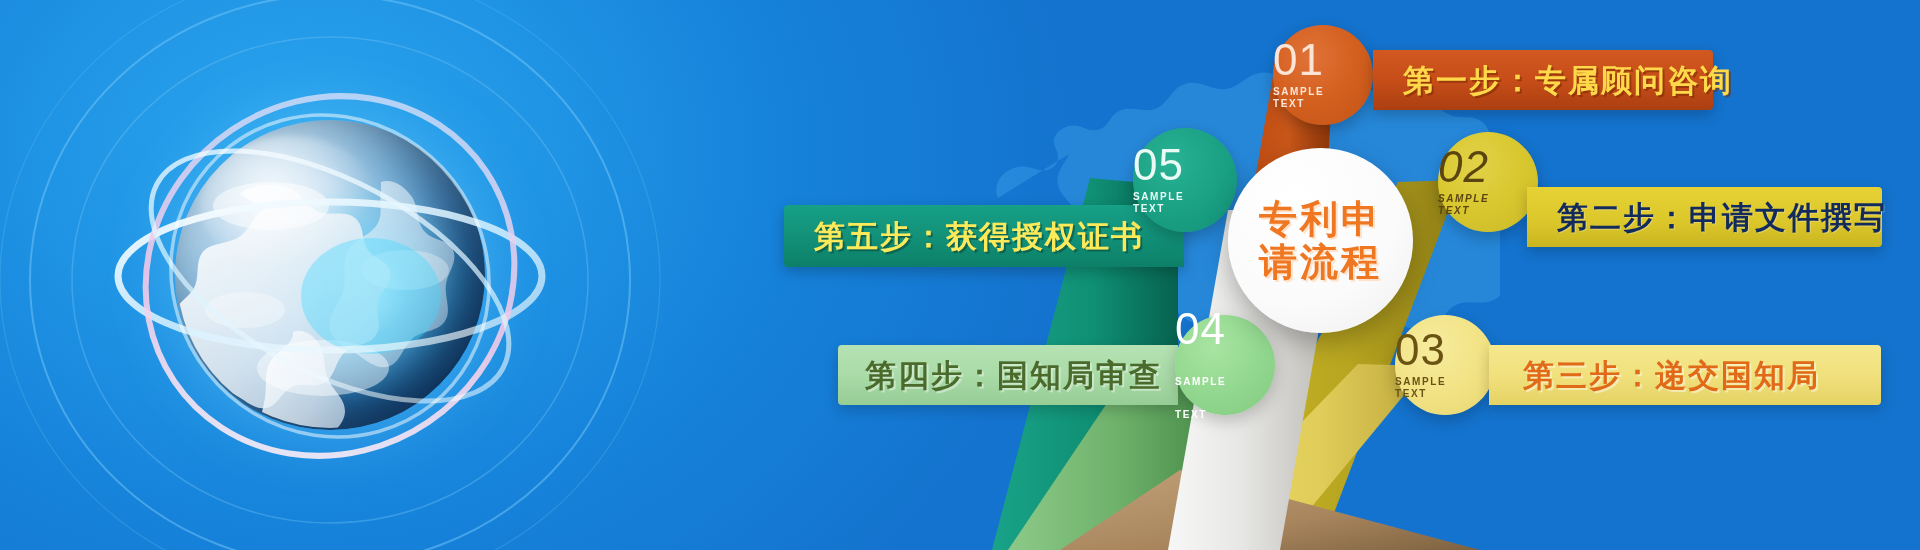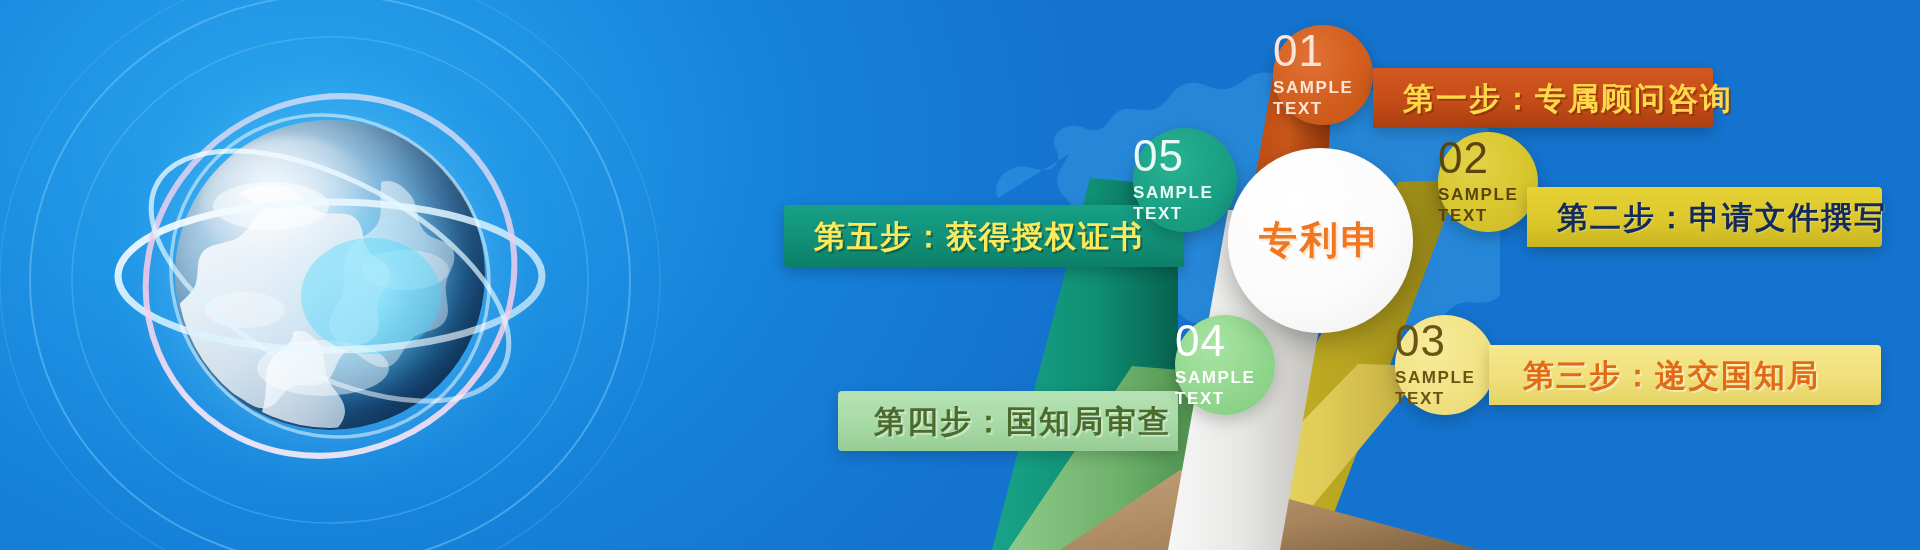"SAMPLE" .num-disc .s1,.num-disc .s2 { font-size: 17px -> 10px }
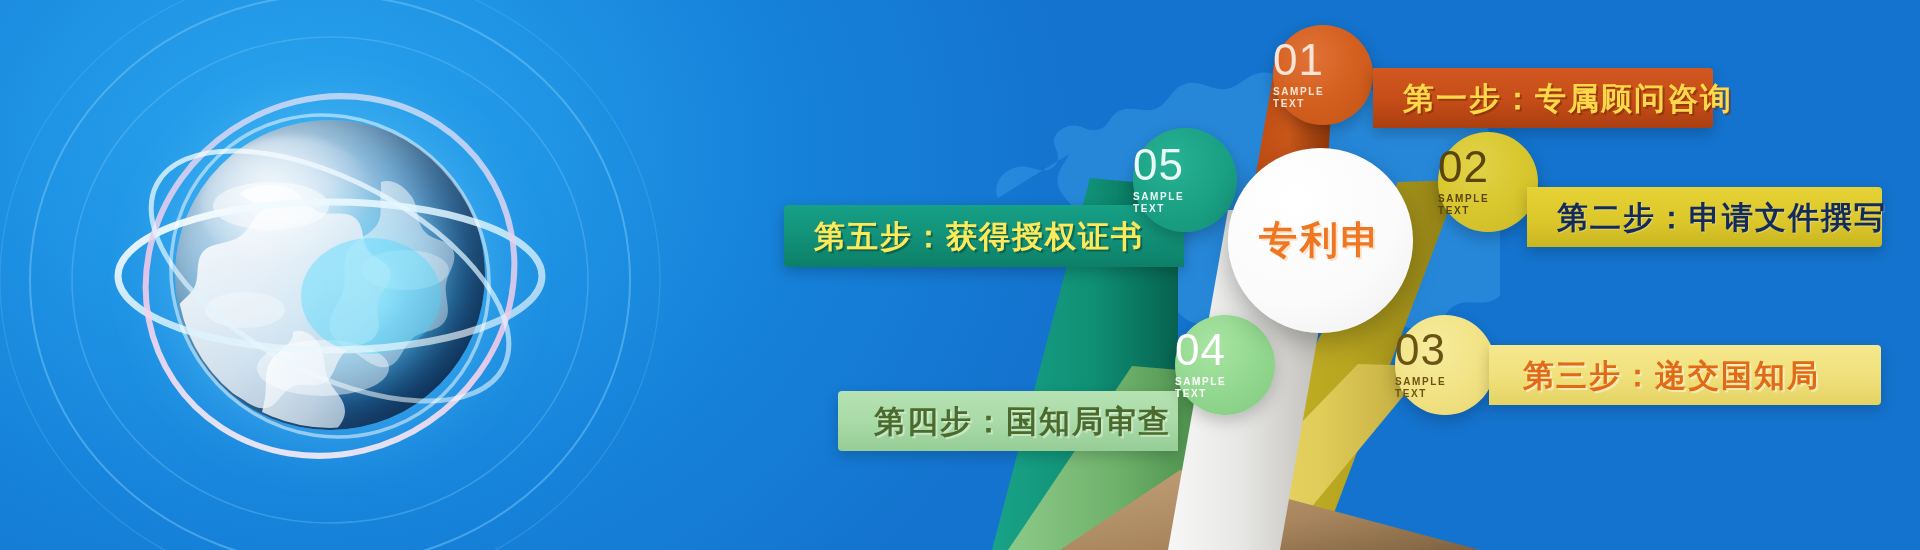"第一步：专属顾问咨询" div.step-banner { margin-top: 18px -> none }
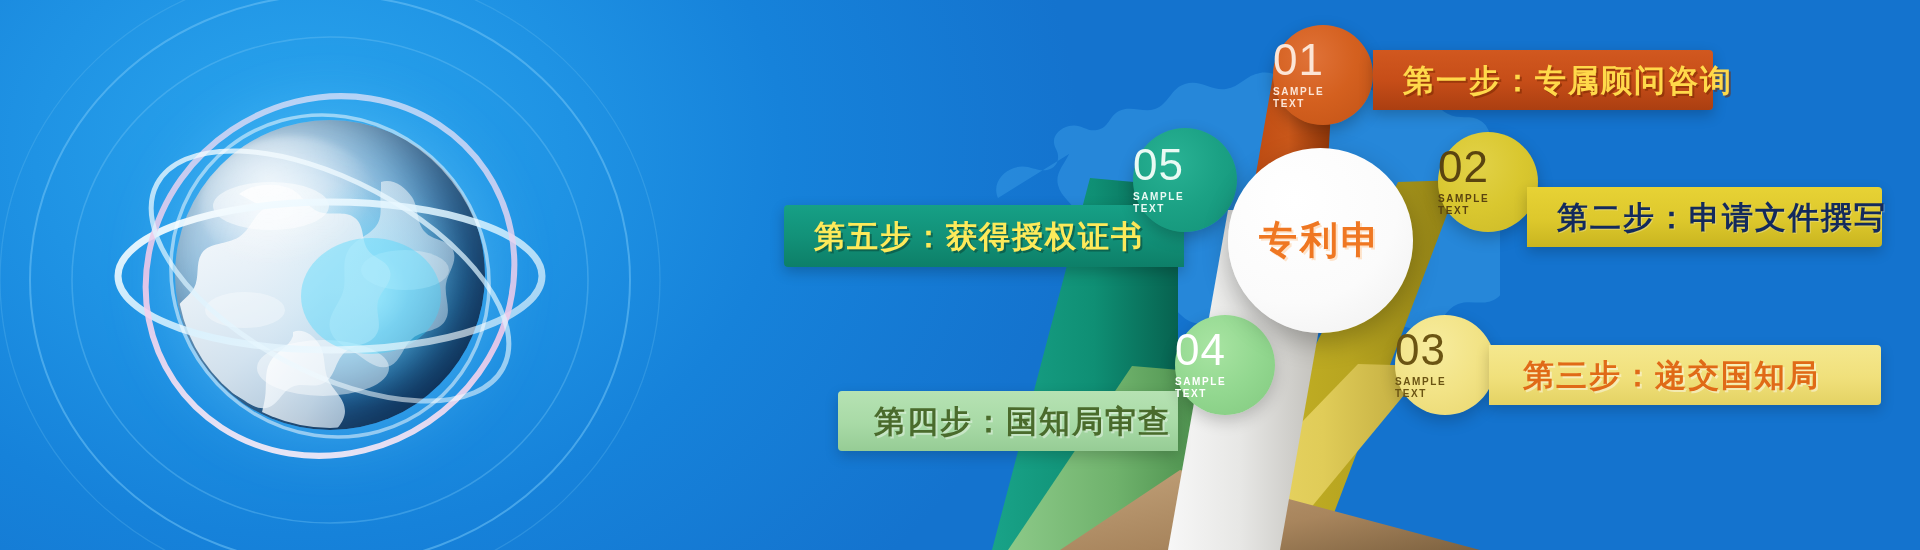"02" div.num-disc { font-style: none -> italic }
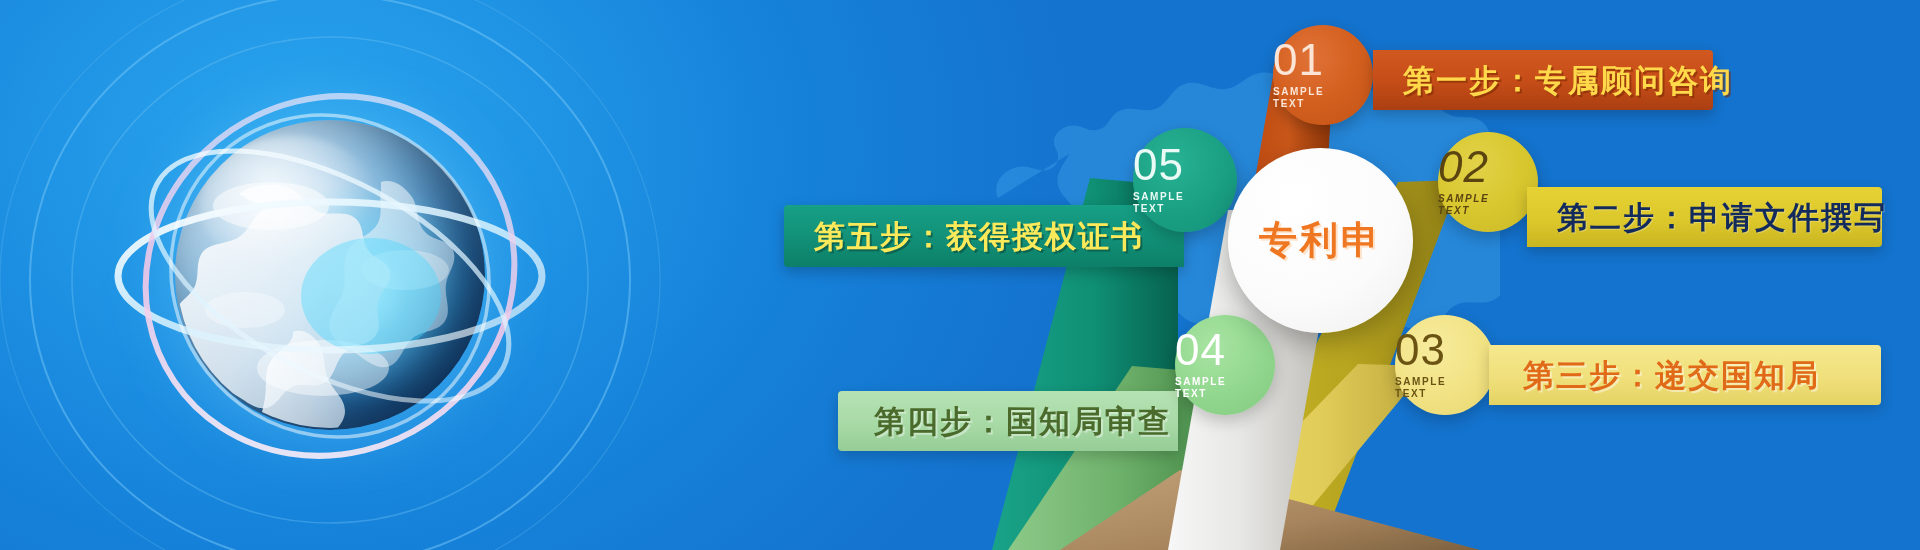"请流程" span.line { html: none -> <span>请流程</span> }
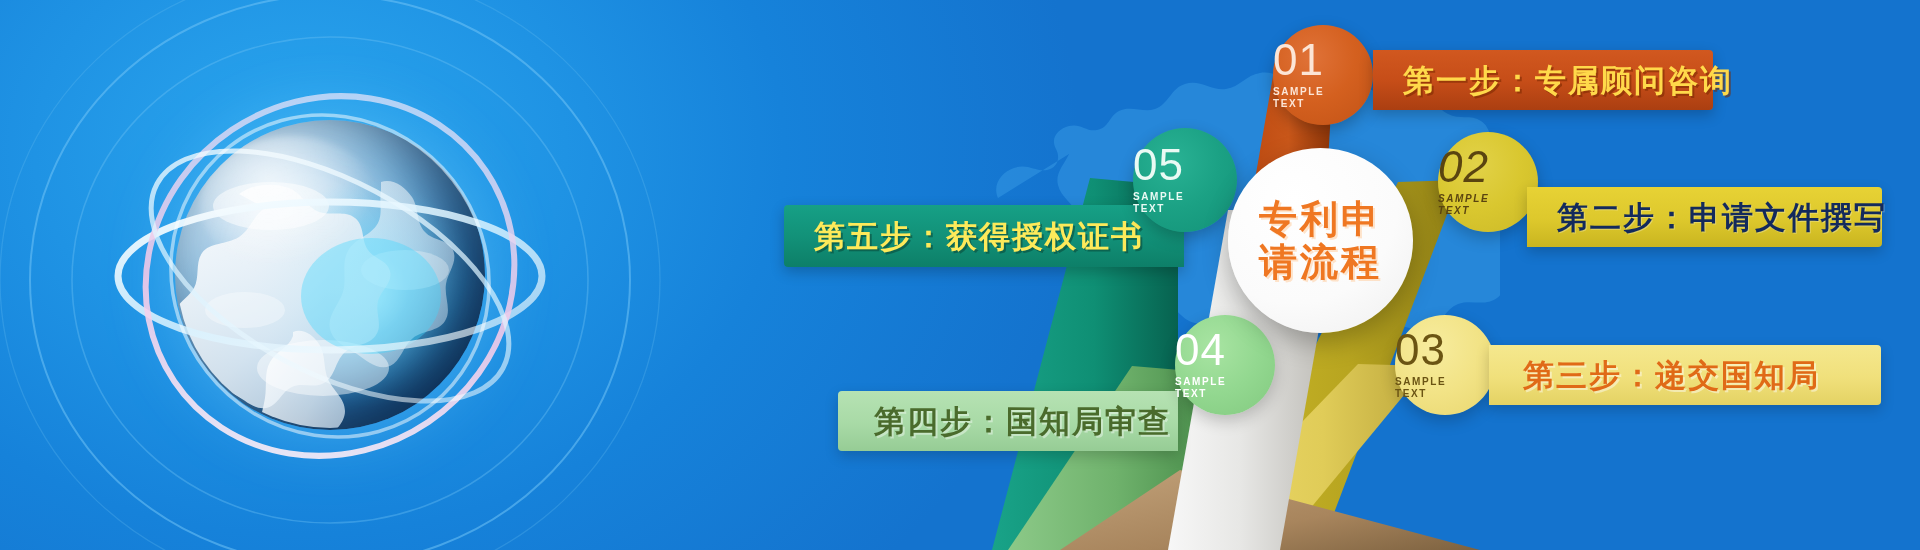"04" div.num-disc { gap: none -> 21px }
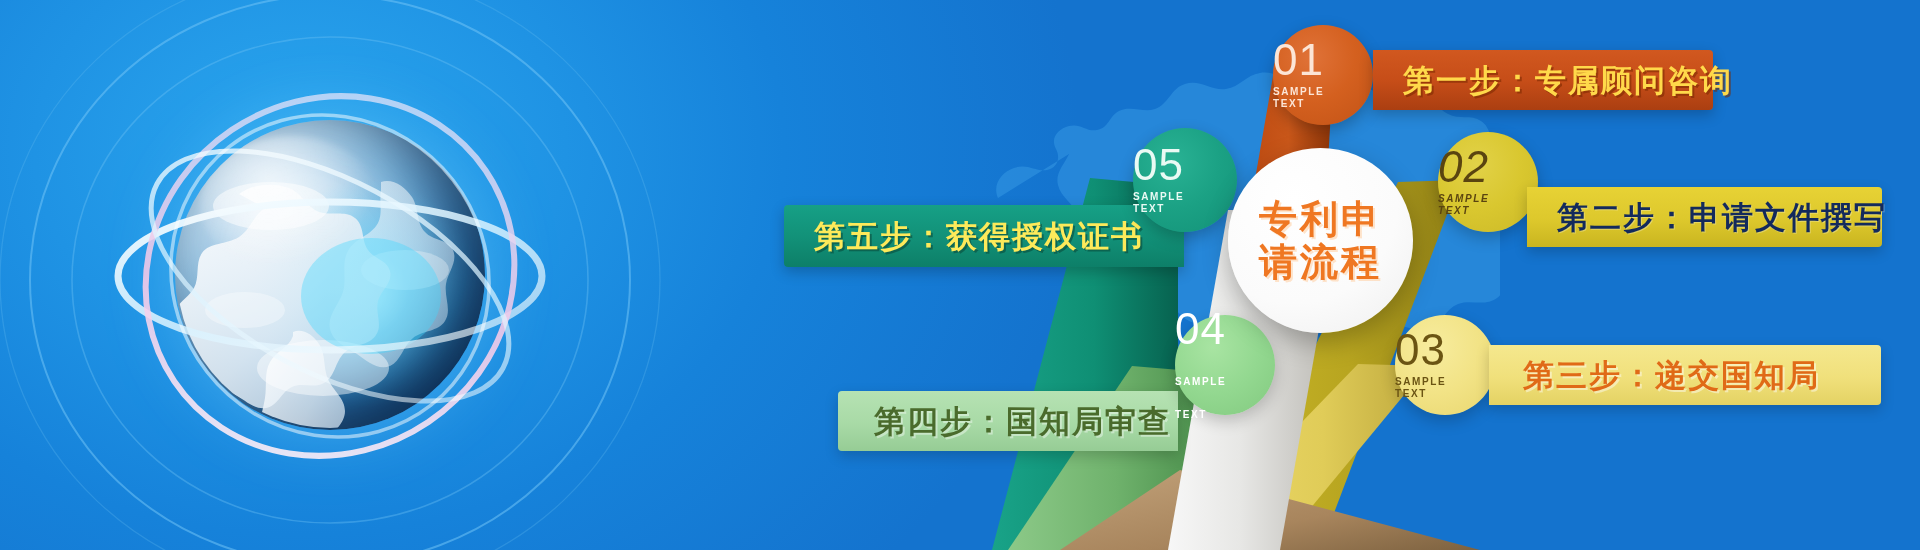"第四步：国知局审查" #banner-4 { margin-top: 46px -> none; padding-left: 36px -> 27px }
